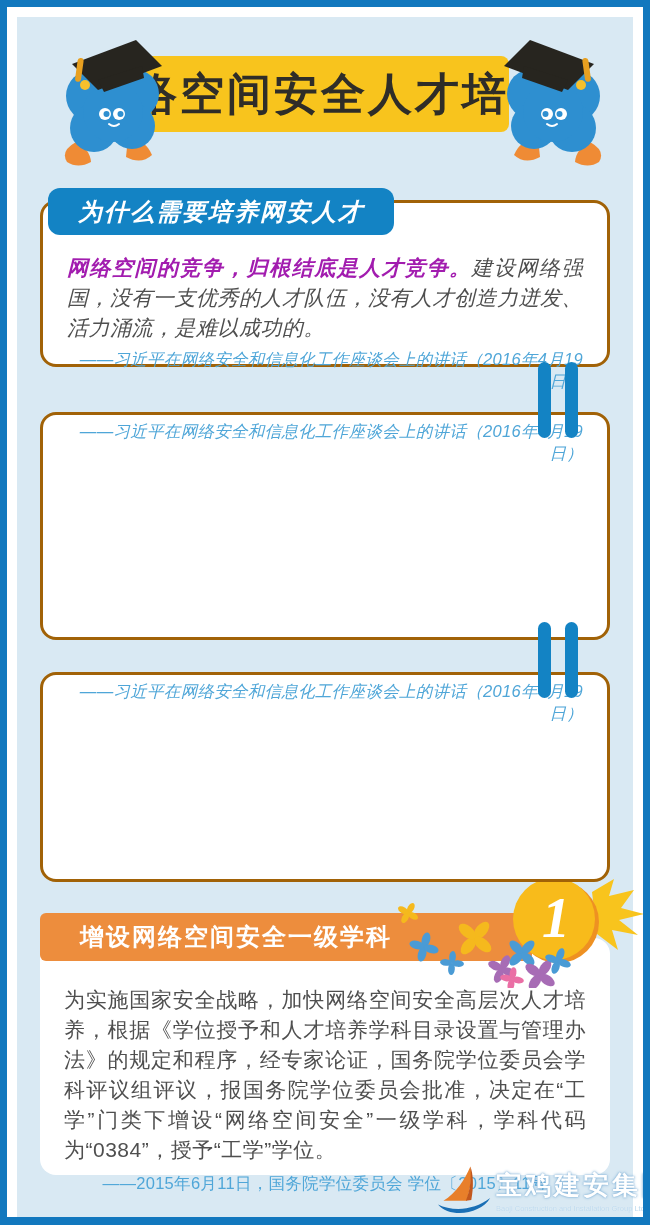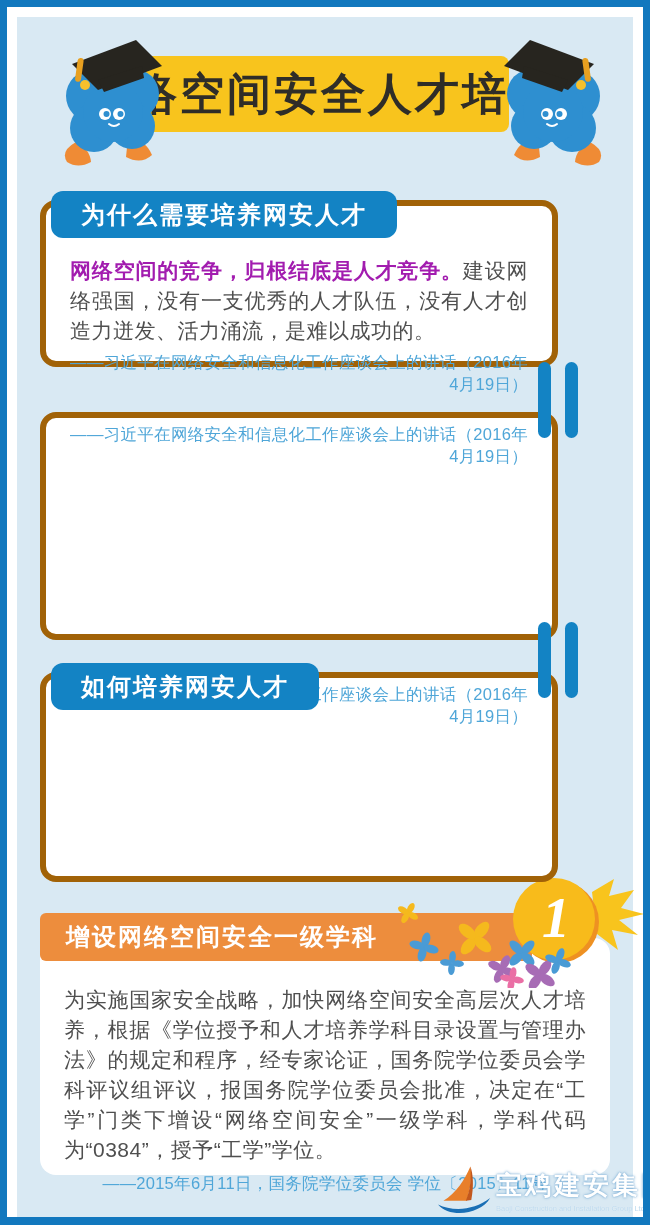"为什么需要培养网安人才" .card { border: 6px solid #a16207 -> 3px solid #a16207; font-style: none -> italic; width: 518px -> 570px }
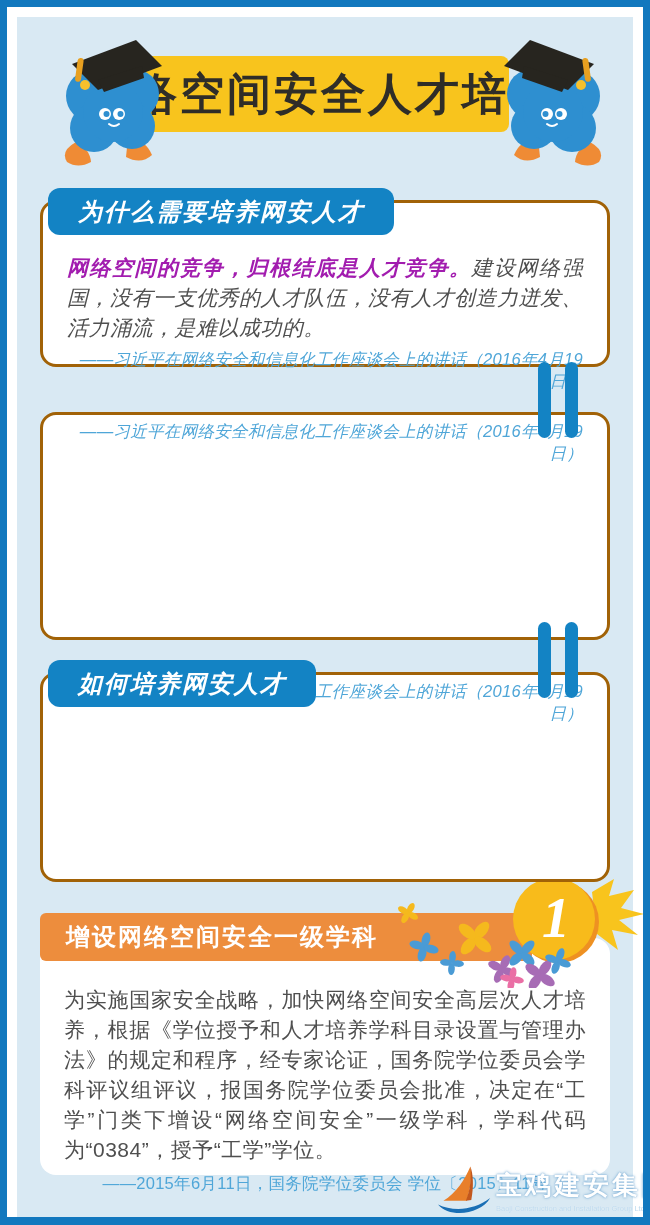"如何培养网安人才" div.badge { html: <div>如何培养网安人才</div> -> none }
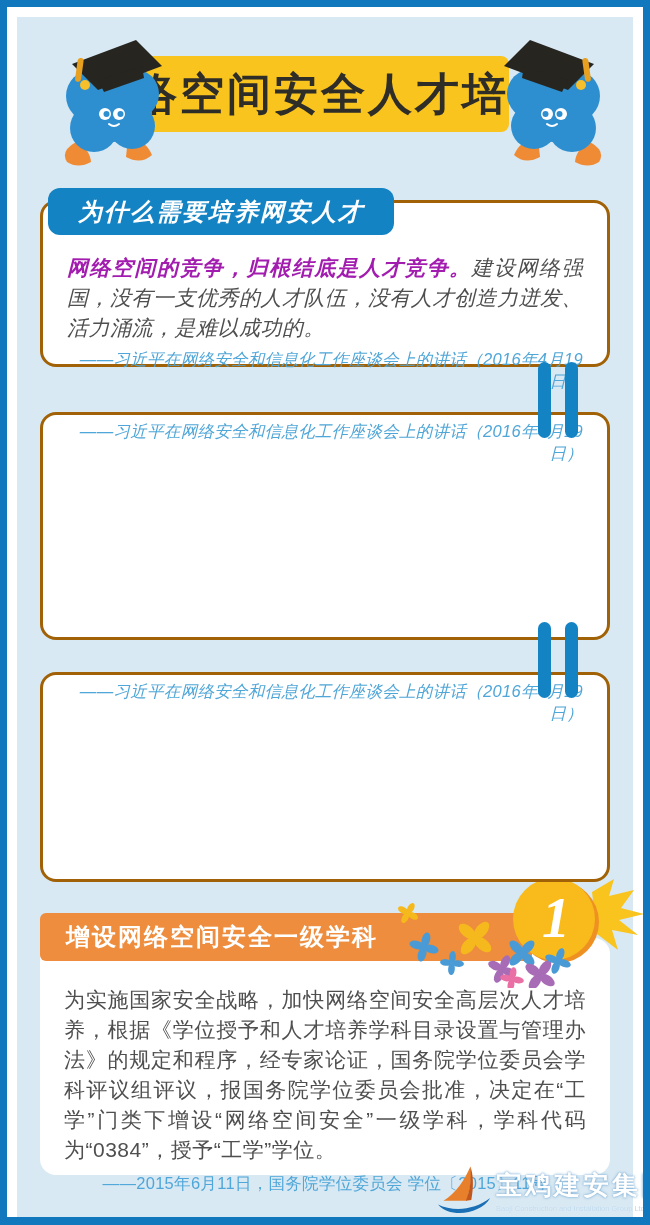"增设网络空间安全一级学科" .orange-bar { padding-left: 26px -> 40px }
